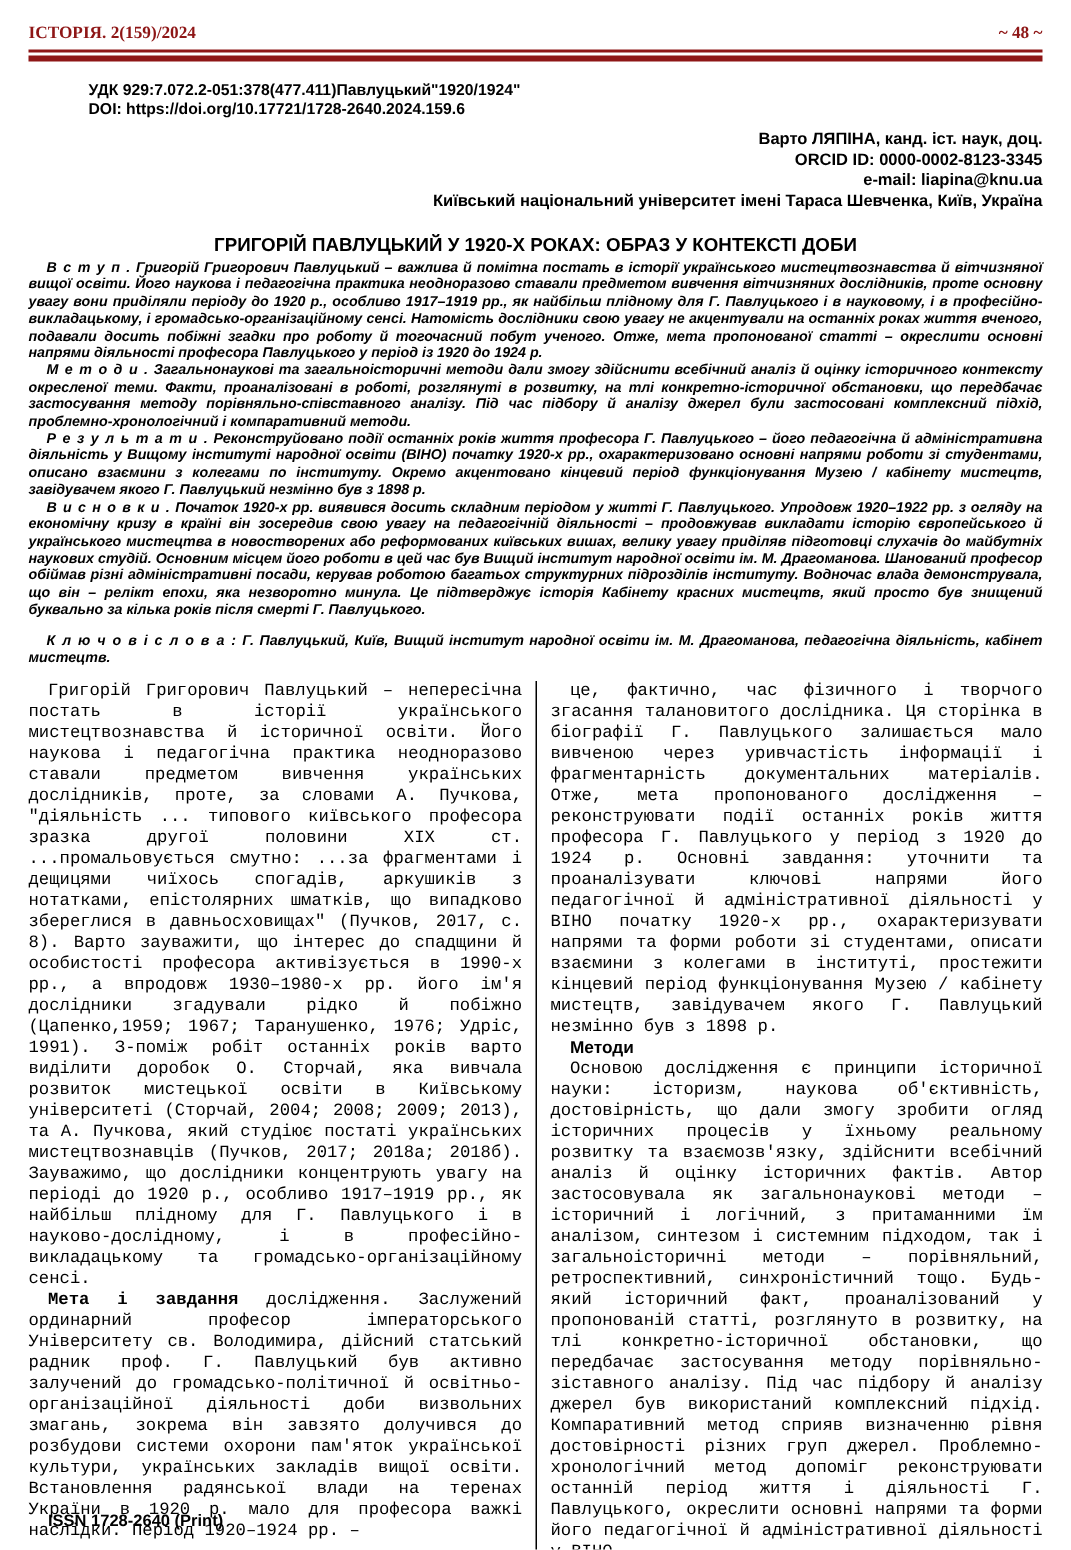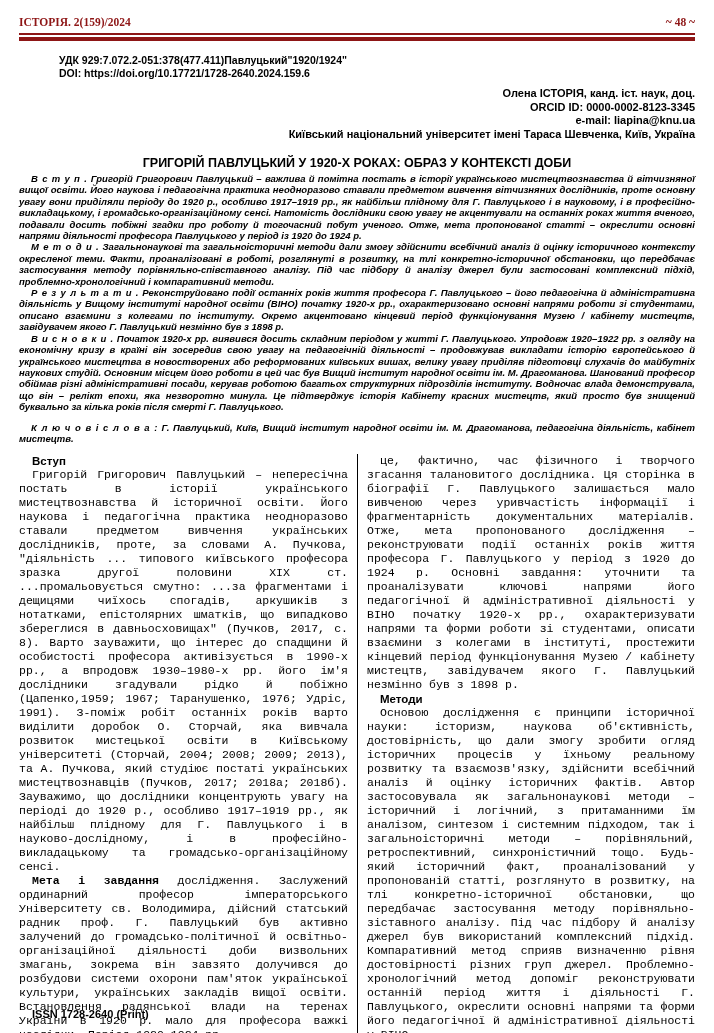"Олена ІСТОРІЯ, канд. іст. наук," div { text: Олена ІСТОРІЯ -> Варто ЛЯПІНА }
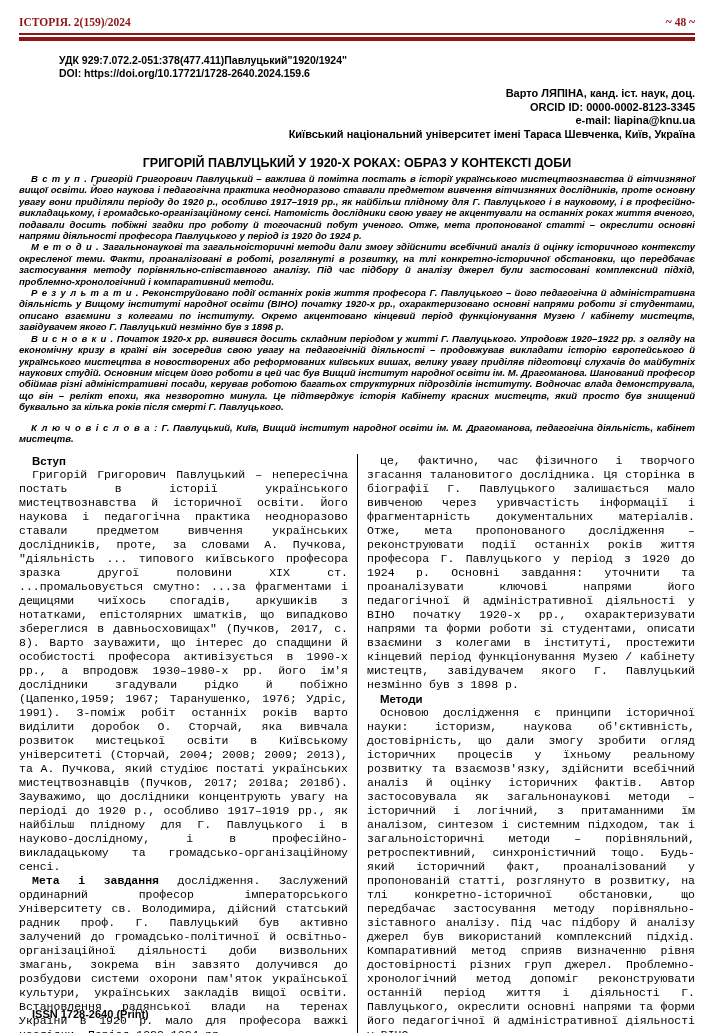"Вступ" div.body-heading { html: <div>Вступ</div> -> none }
